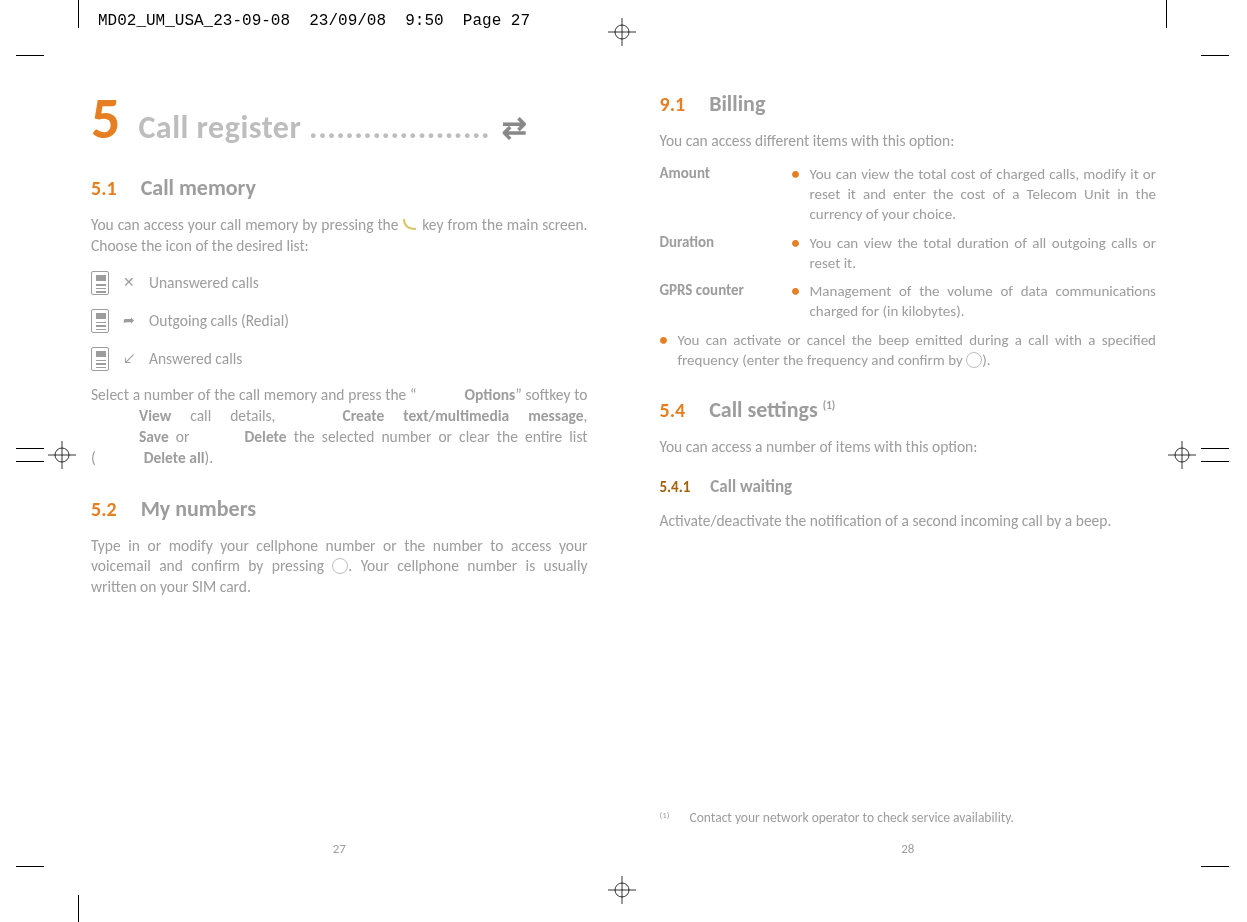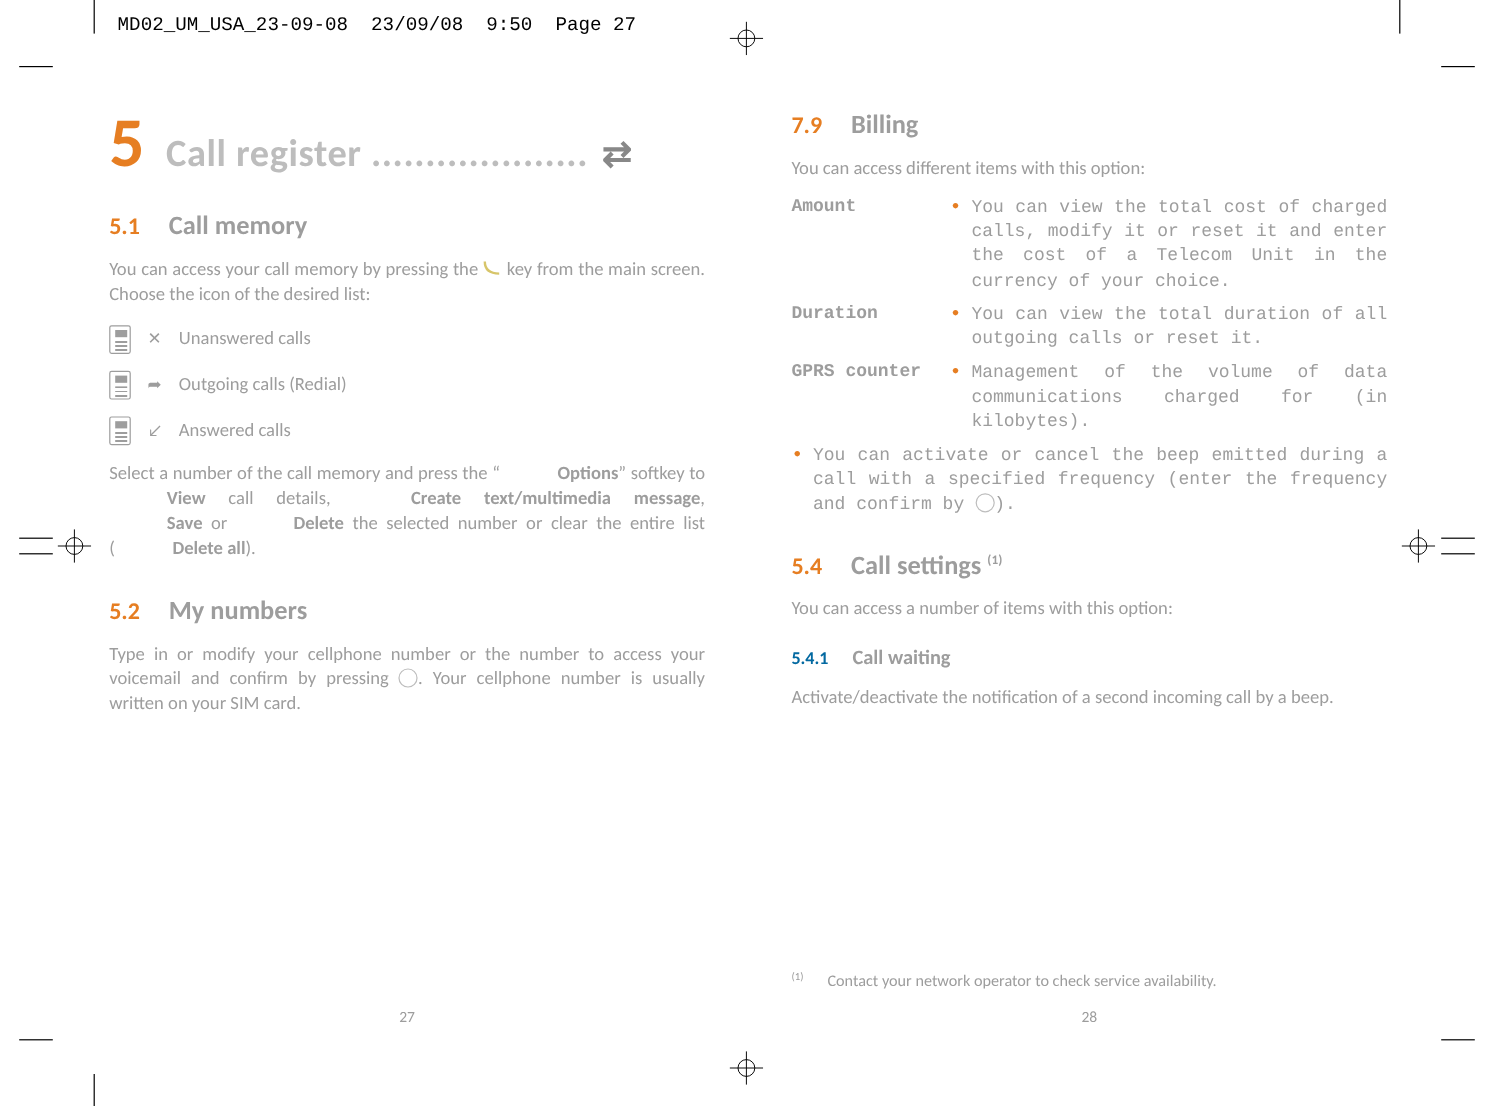"7.9" span.num { text: 7.9 -> 9.1 }
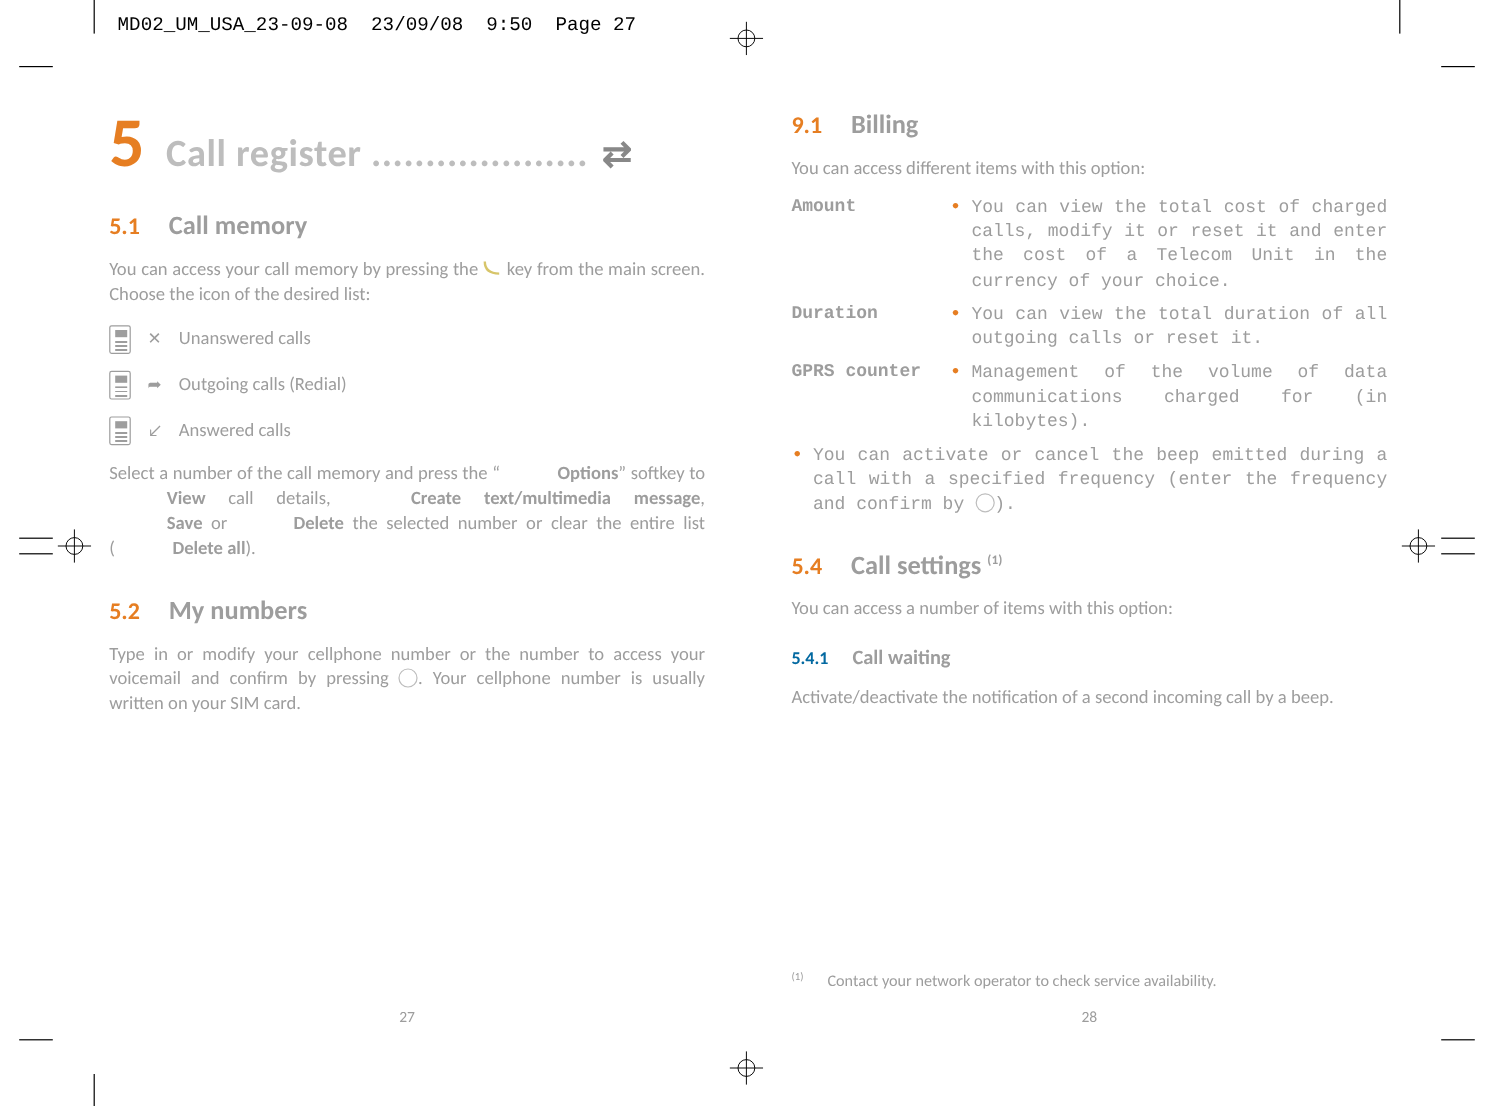"Amount" .dl-row { font-family: Liberation Mono, monospace -> none }
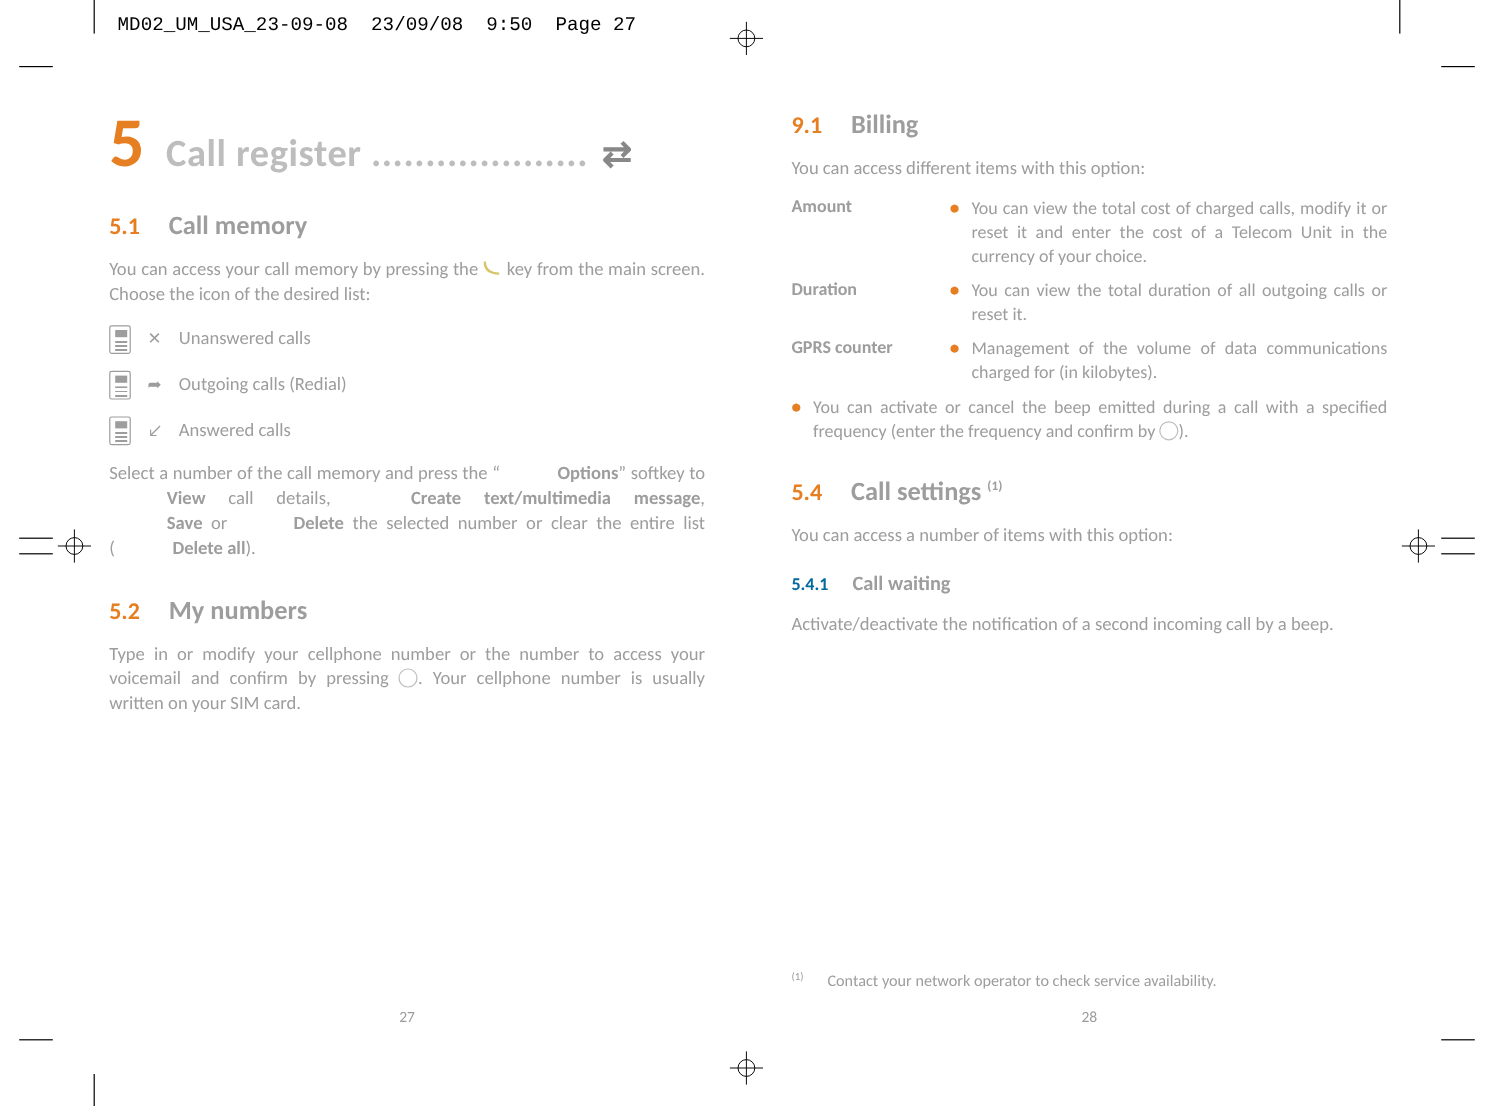"5.4.1" .subsec .num { color: #0369a1 -> #a16207 }
